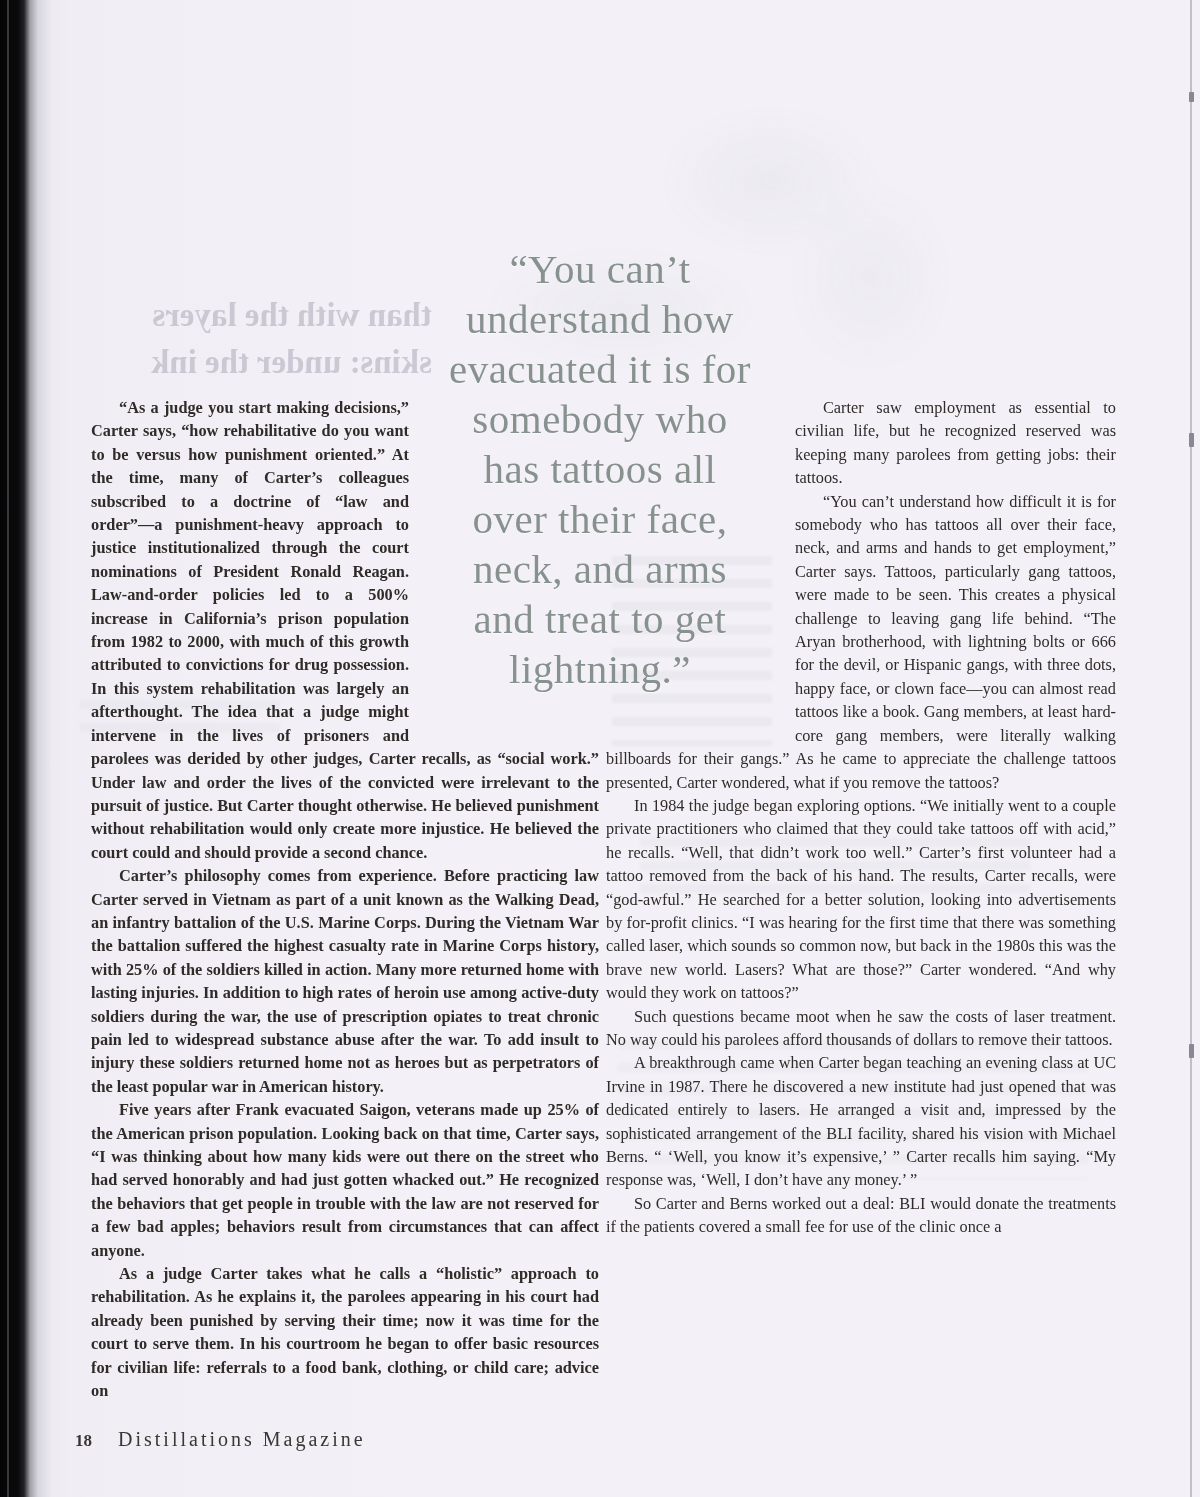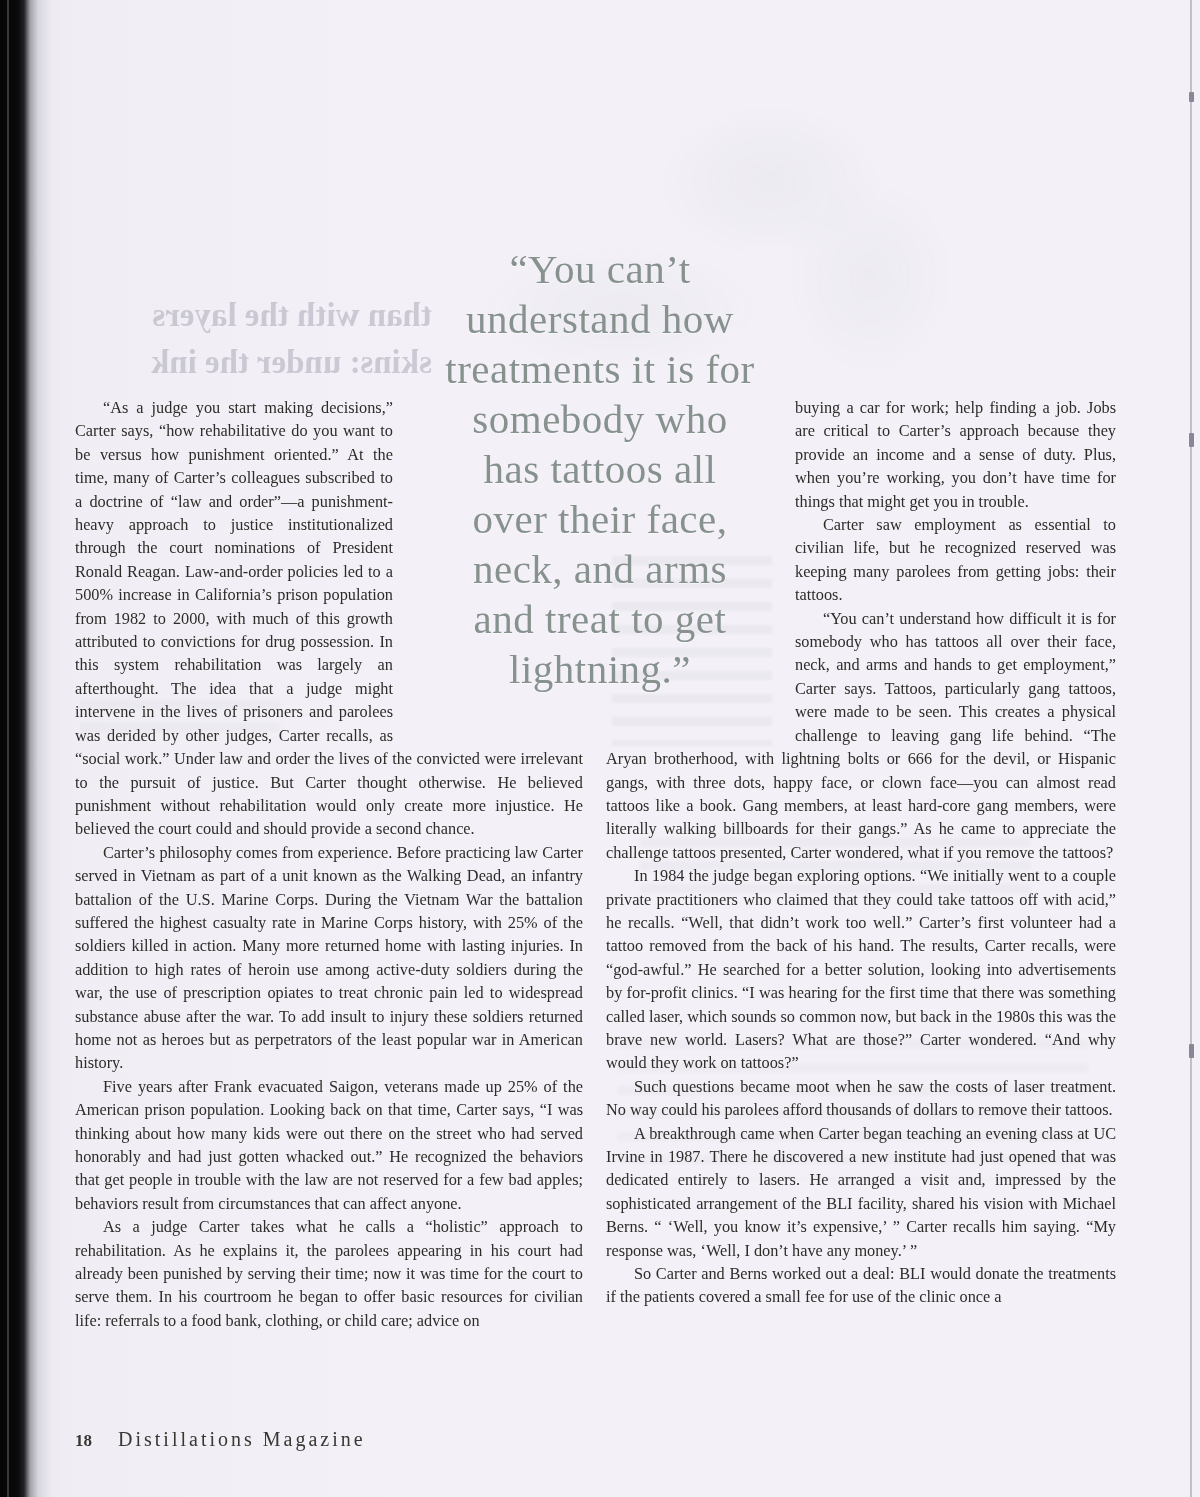"treatments it is for" div { text: treatments -> evacuated }
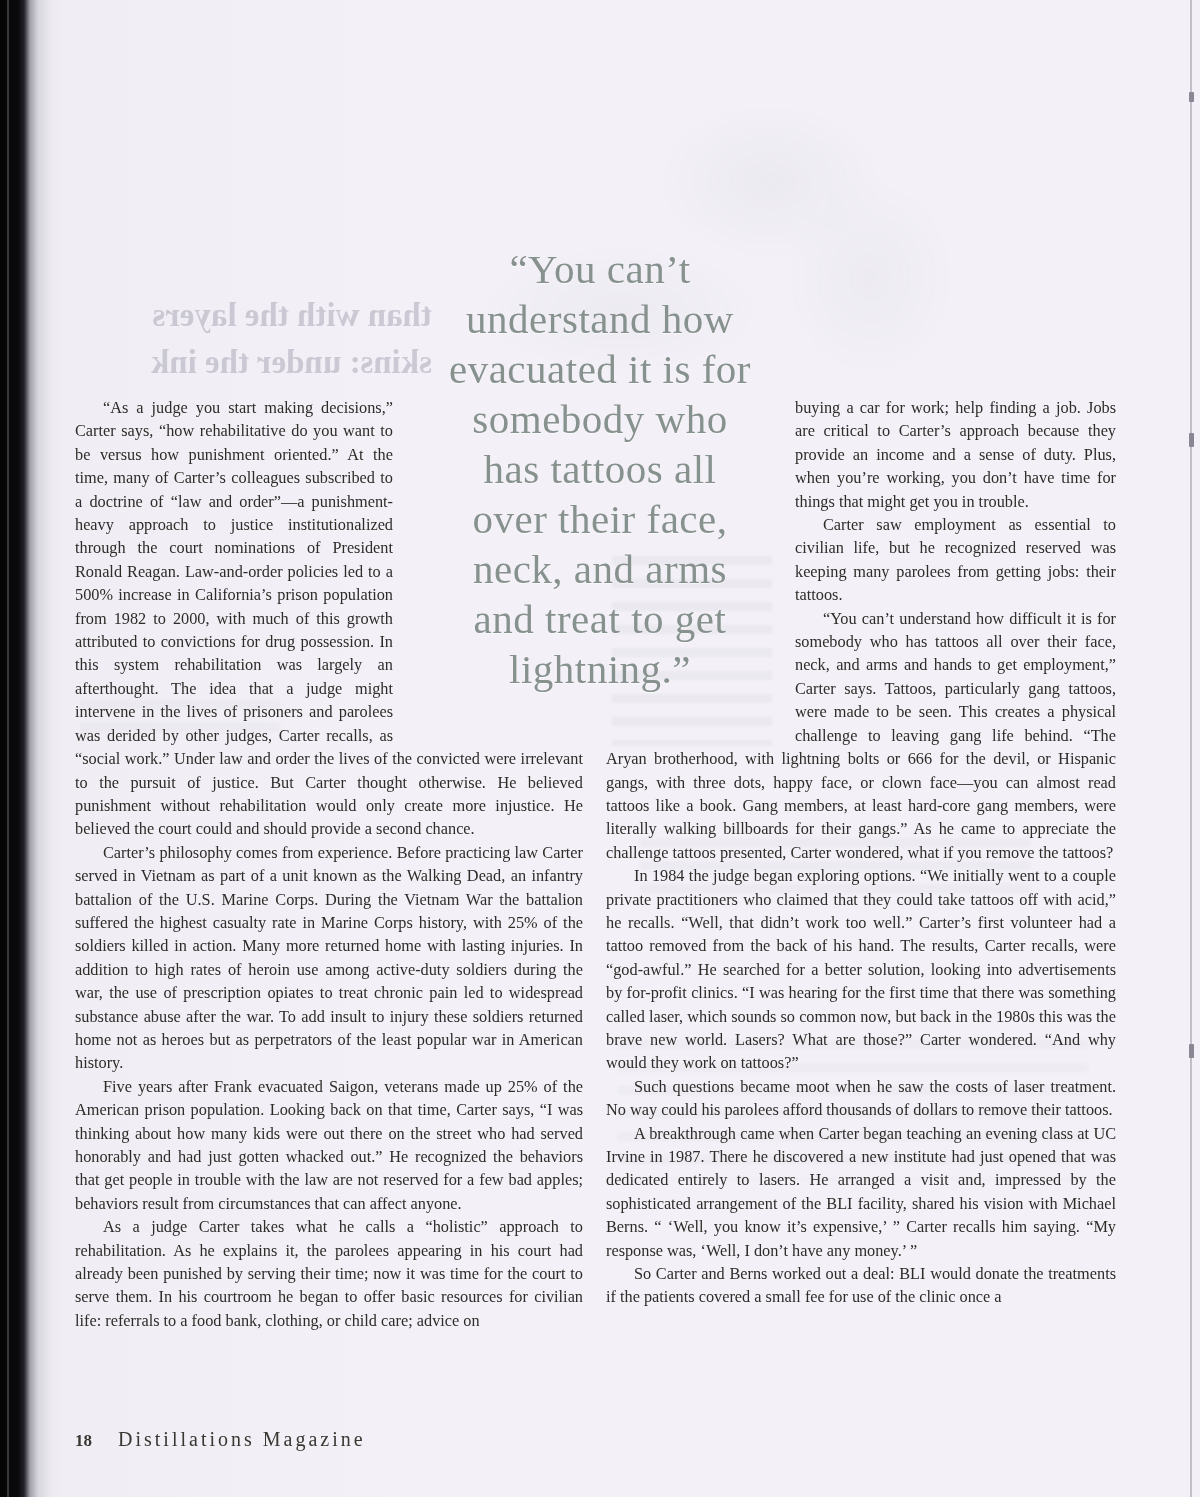"“As a judge you start" .leftcol { font-weight: none -> bold; left: 75px -> 91px }
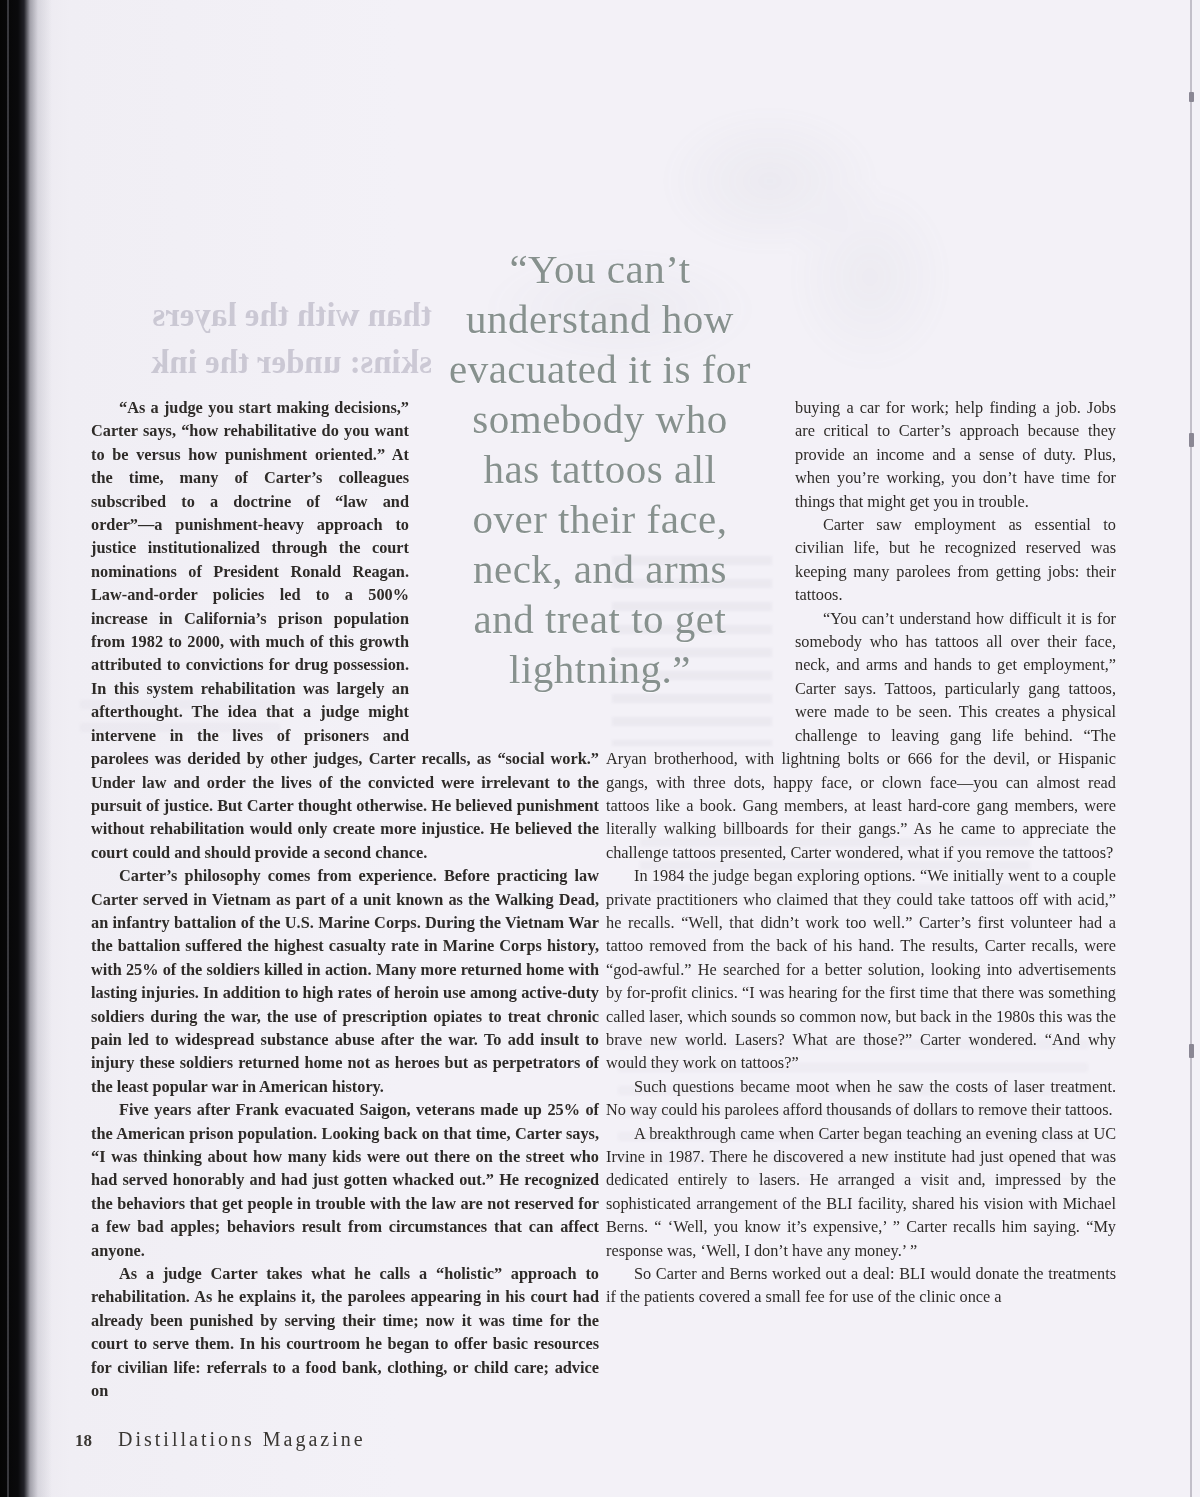"buying a car for work;" p.no-indent { html: <p>buying a car for work; help finding a job. Jobs are critical to Carter’s approach because they provide an income and a sense of duty. Plus, when you’re working, you don’t have time for things that might get you in trouble.</p> -> none }
